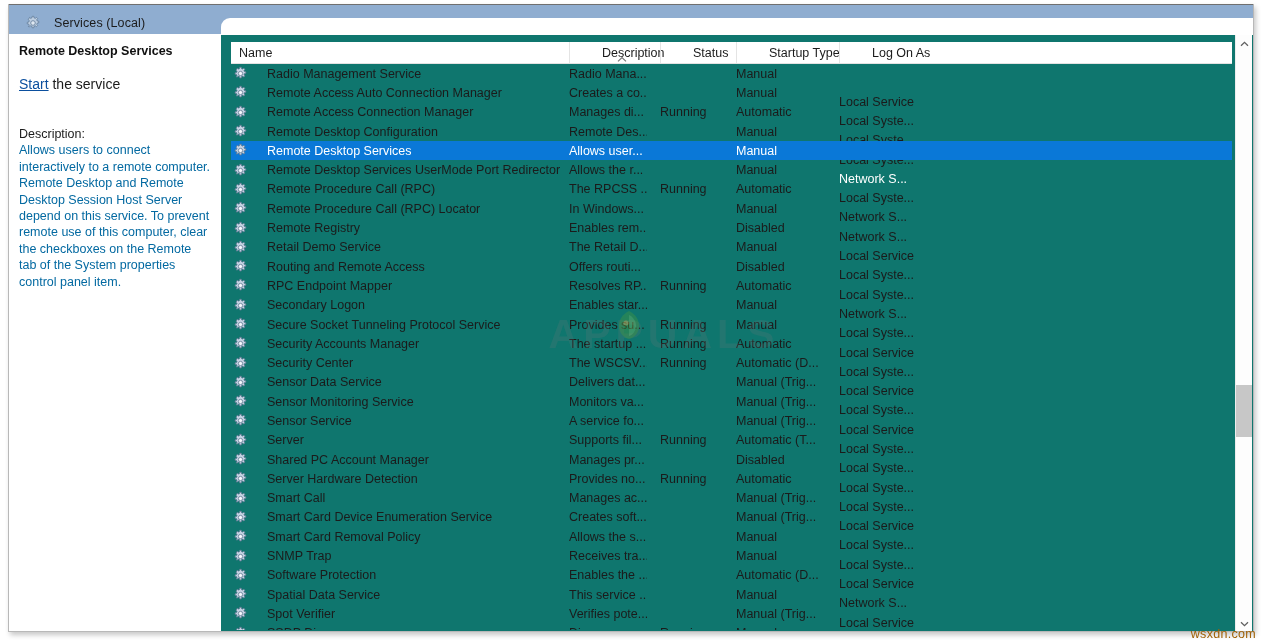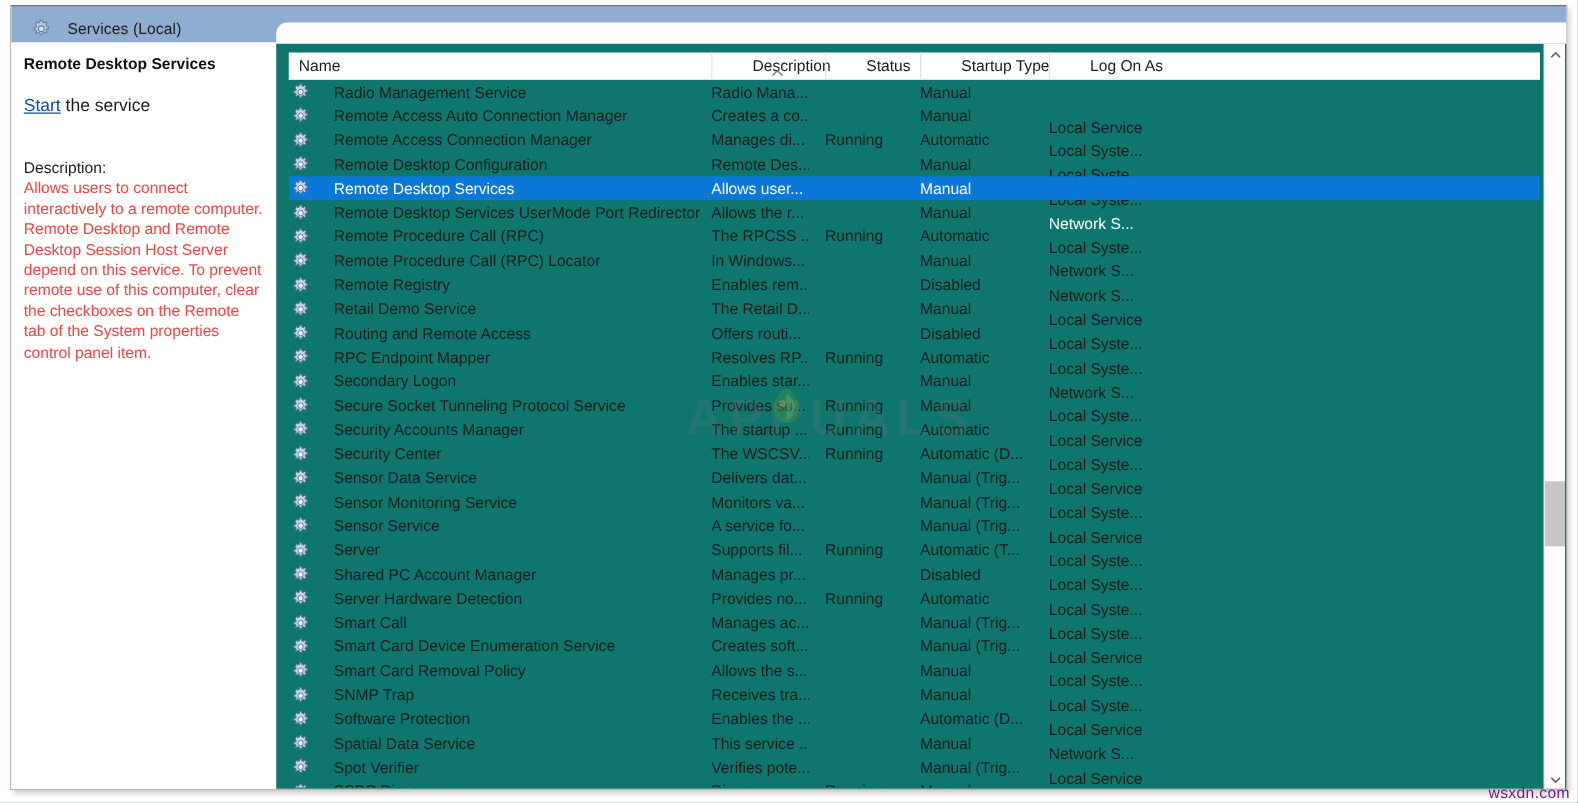"Allows users to connect interactively" .lp-desc-body { color: #ef4444 -> #0369a1 }
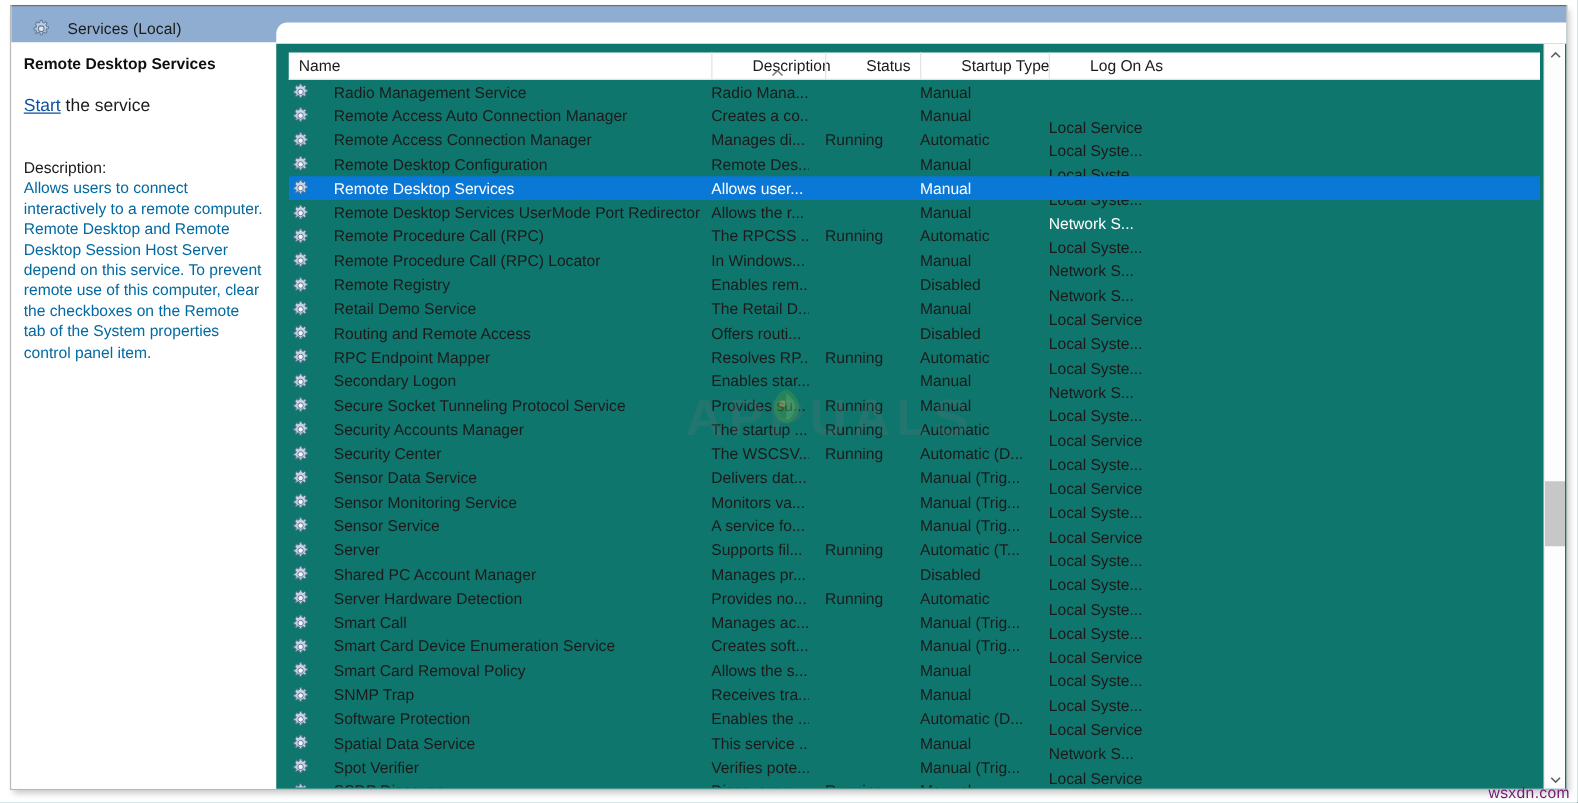"wsxdn.com" .wm-wsxdn { color: #701a75 -> #a16207 }
